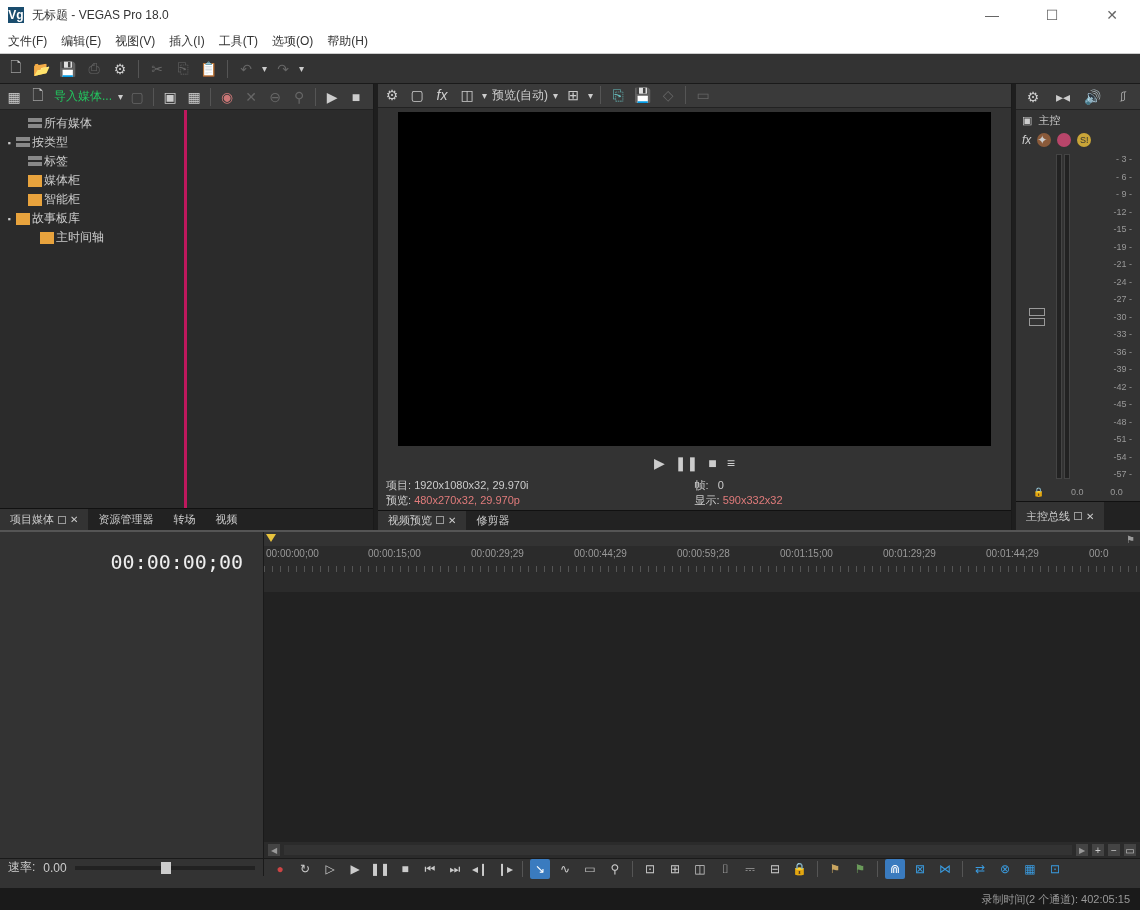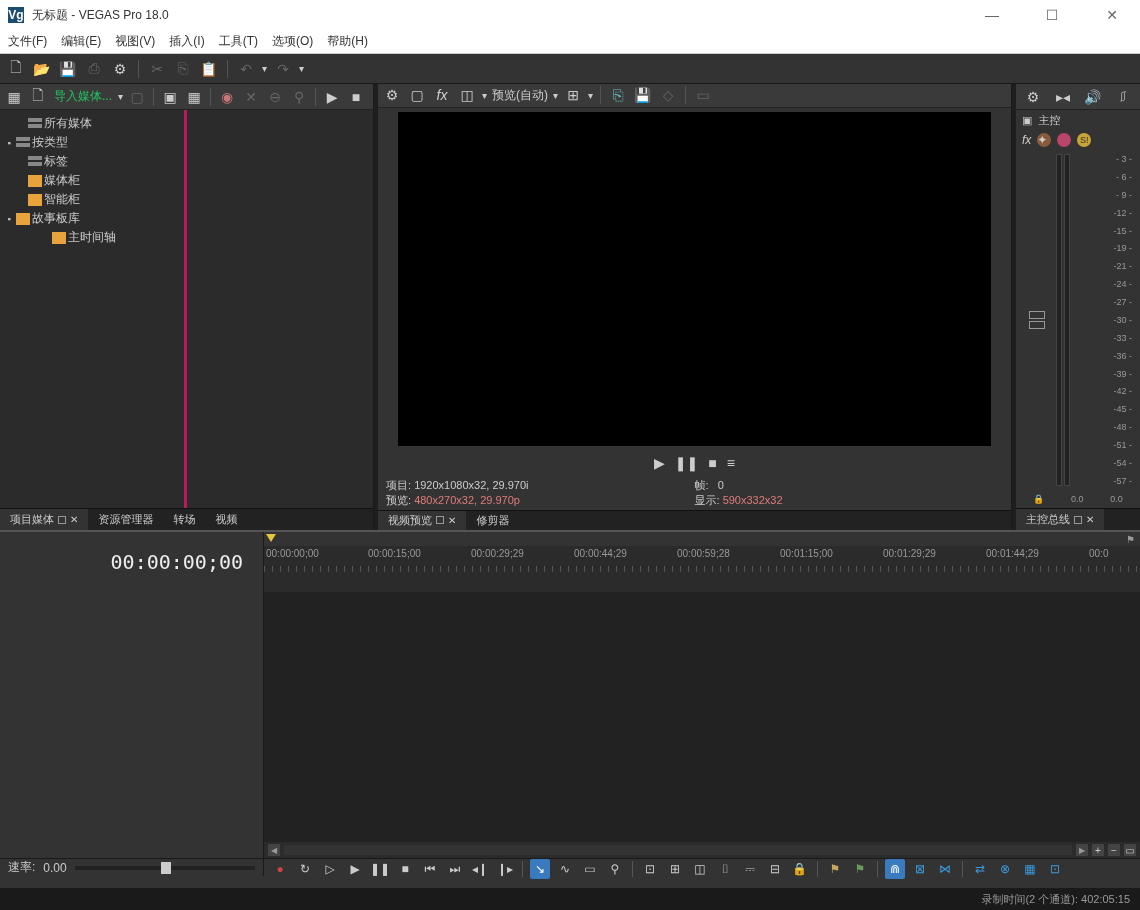"主时间轴" .tree-item.l2 { padding-left: 40px -> 28px }
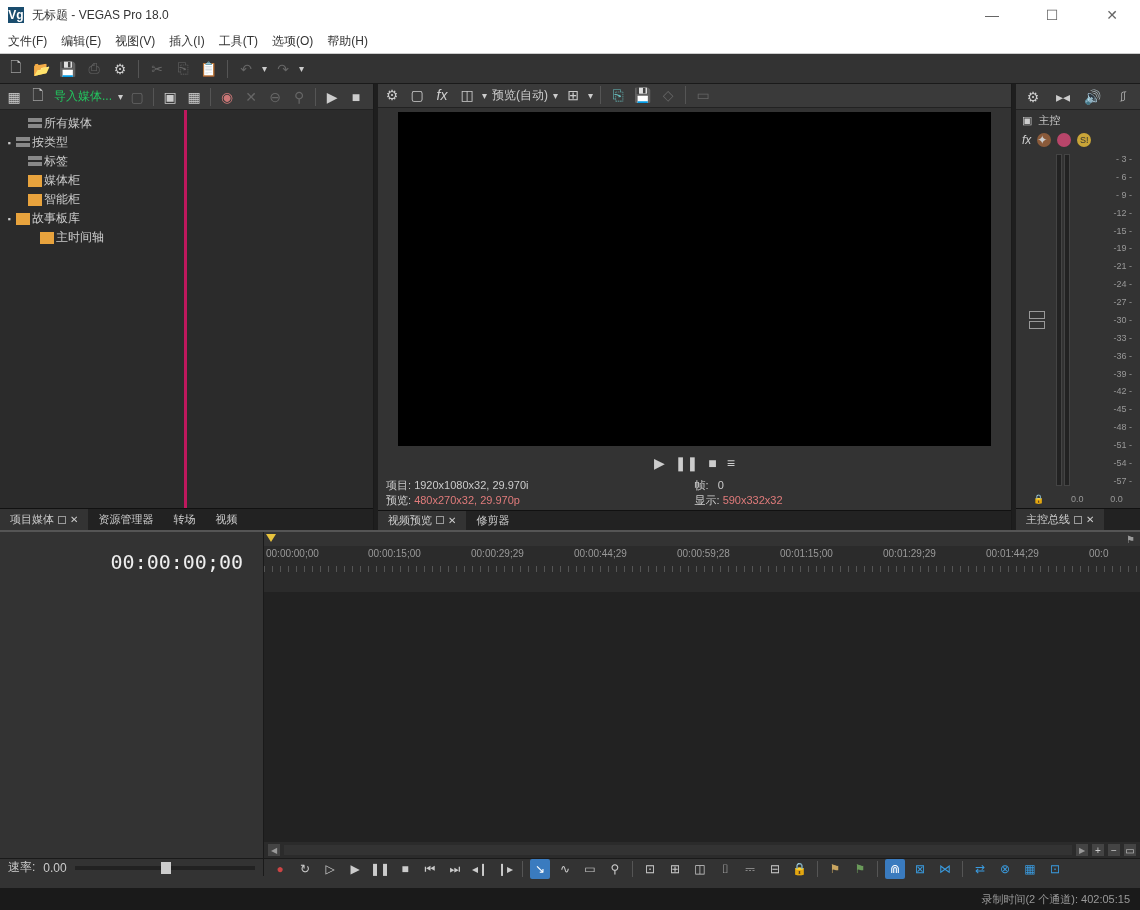"主控总线" .master-tabs { height: 22px -> 29px }
